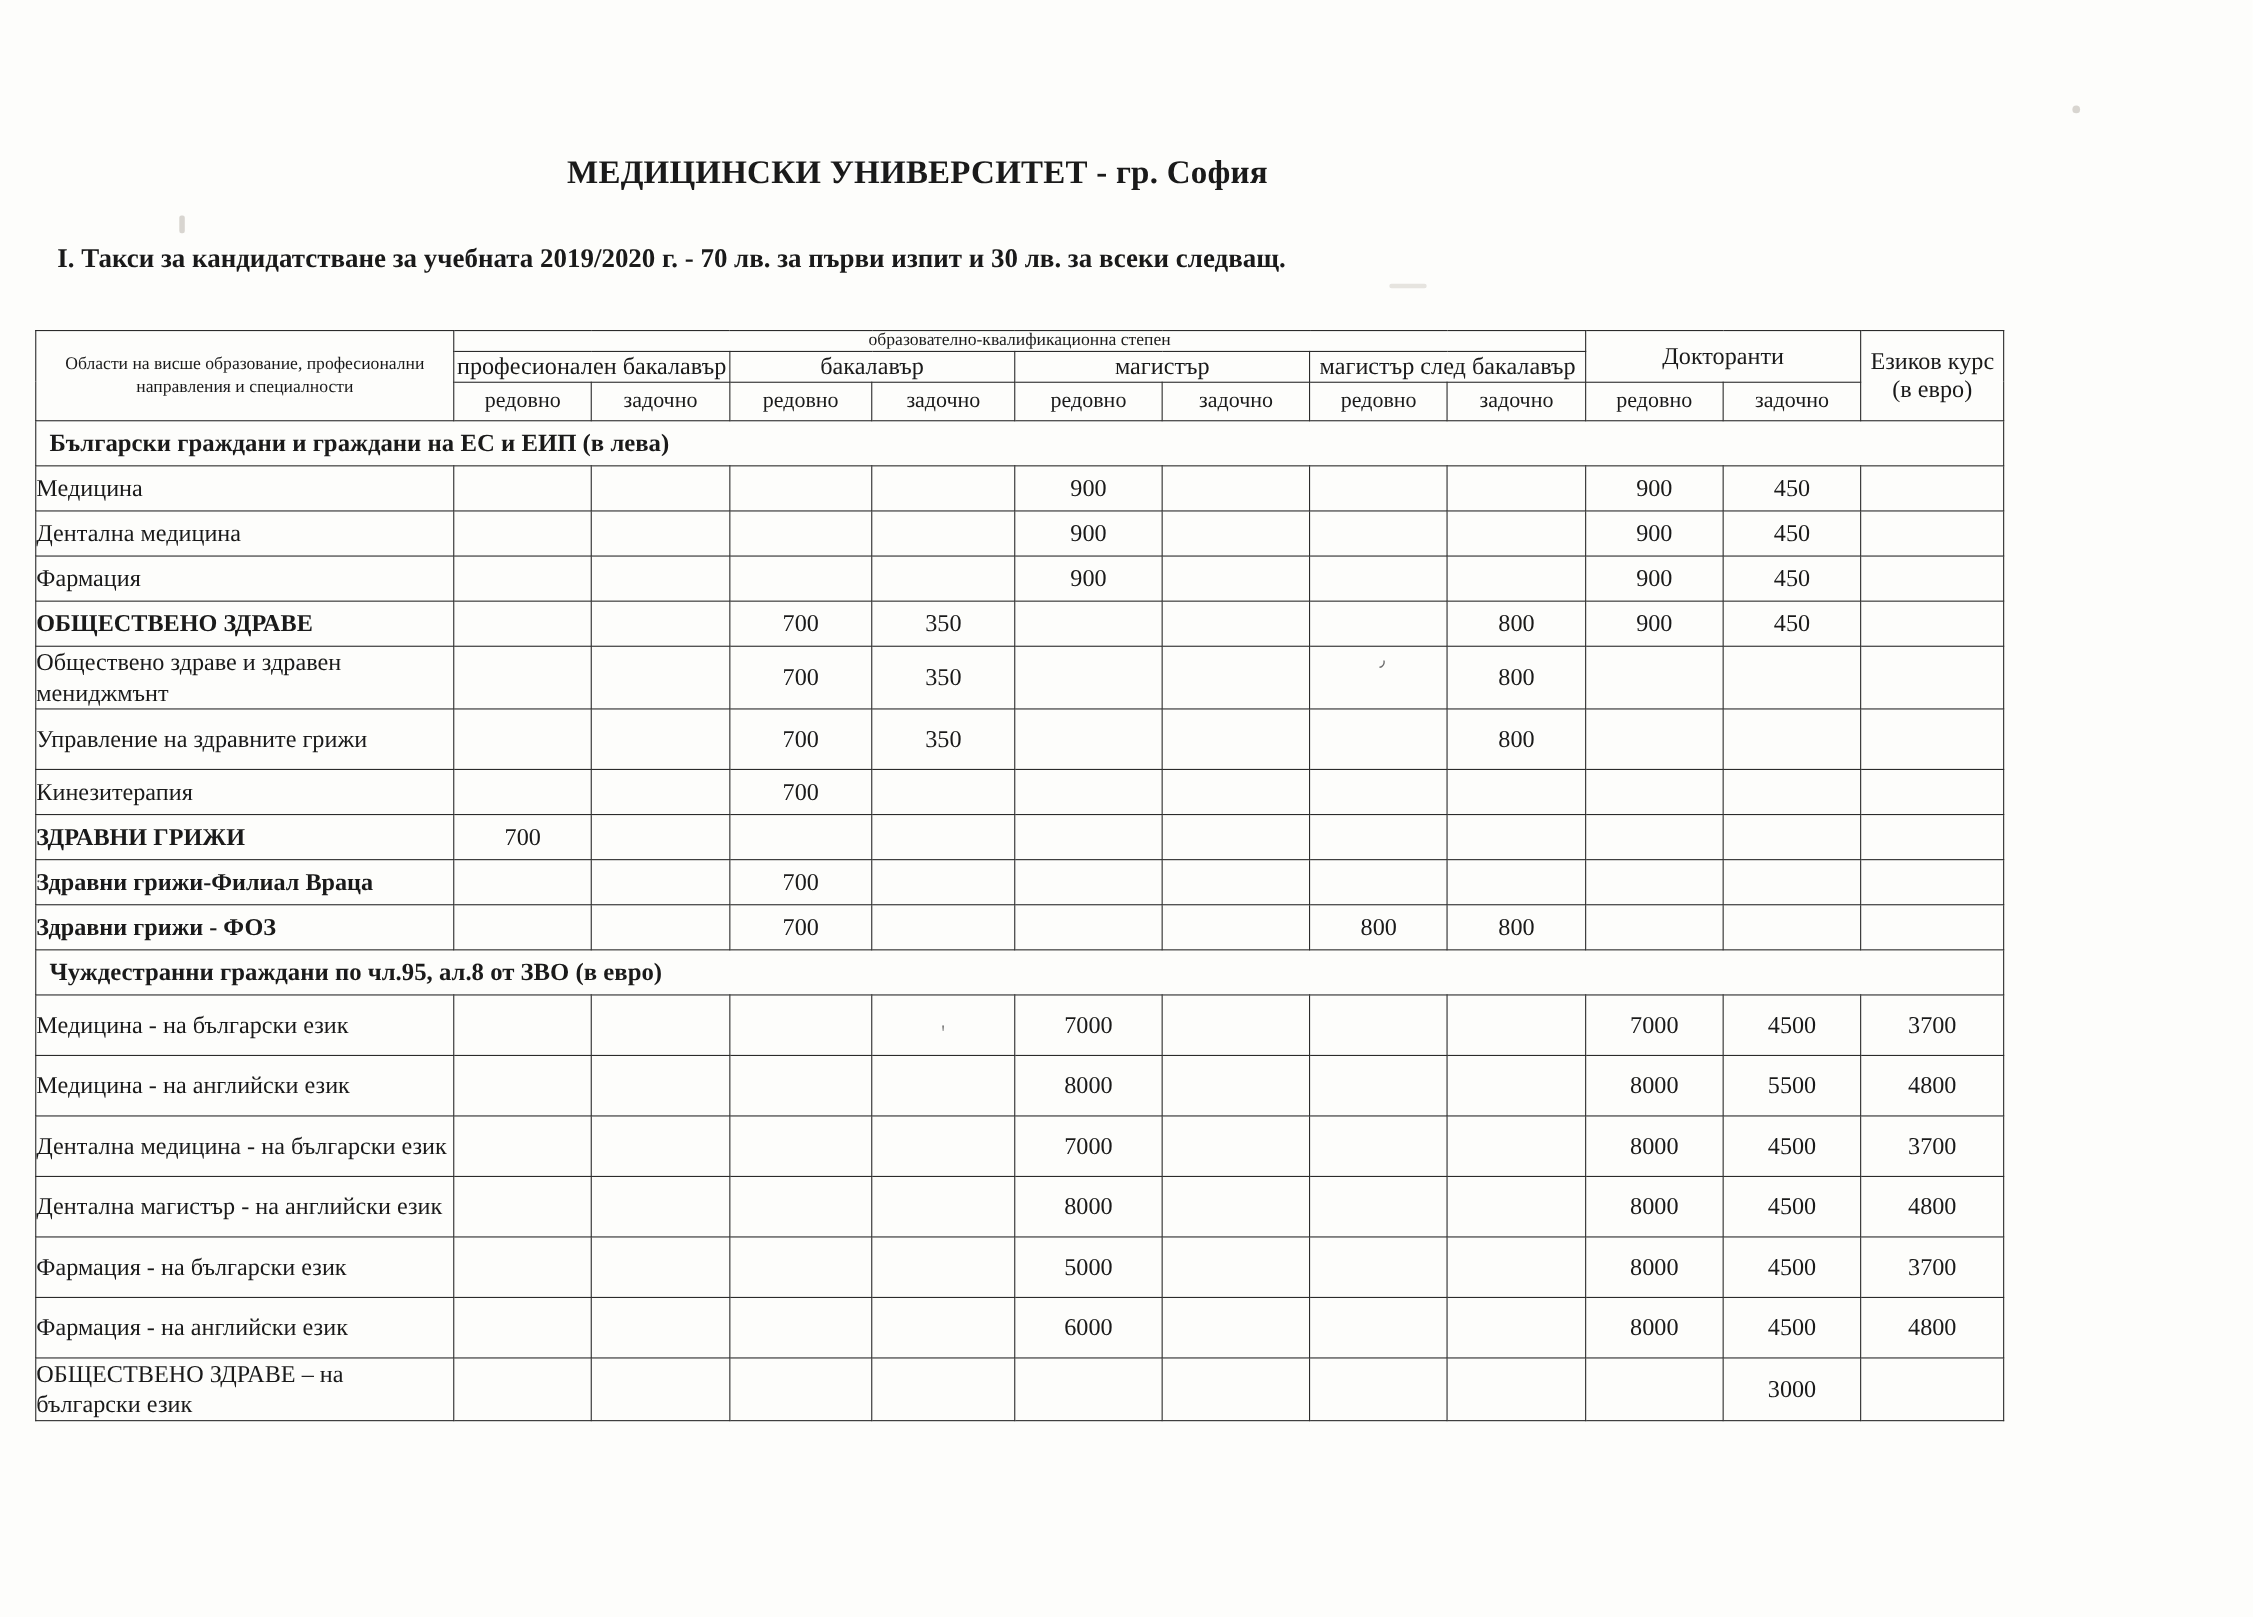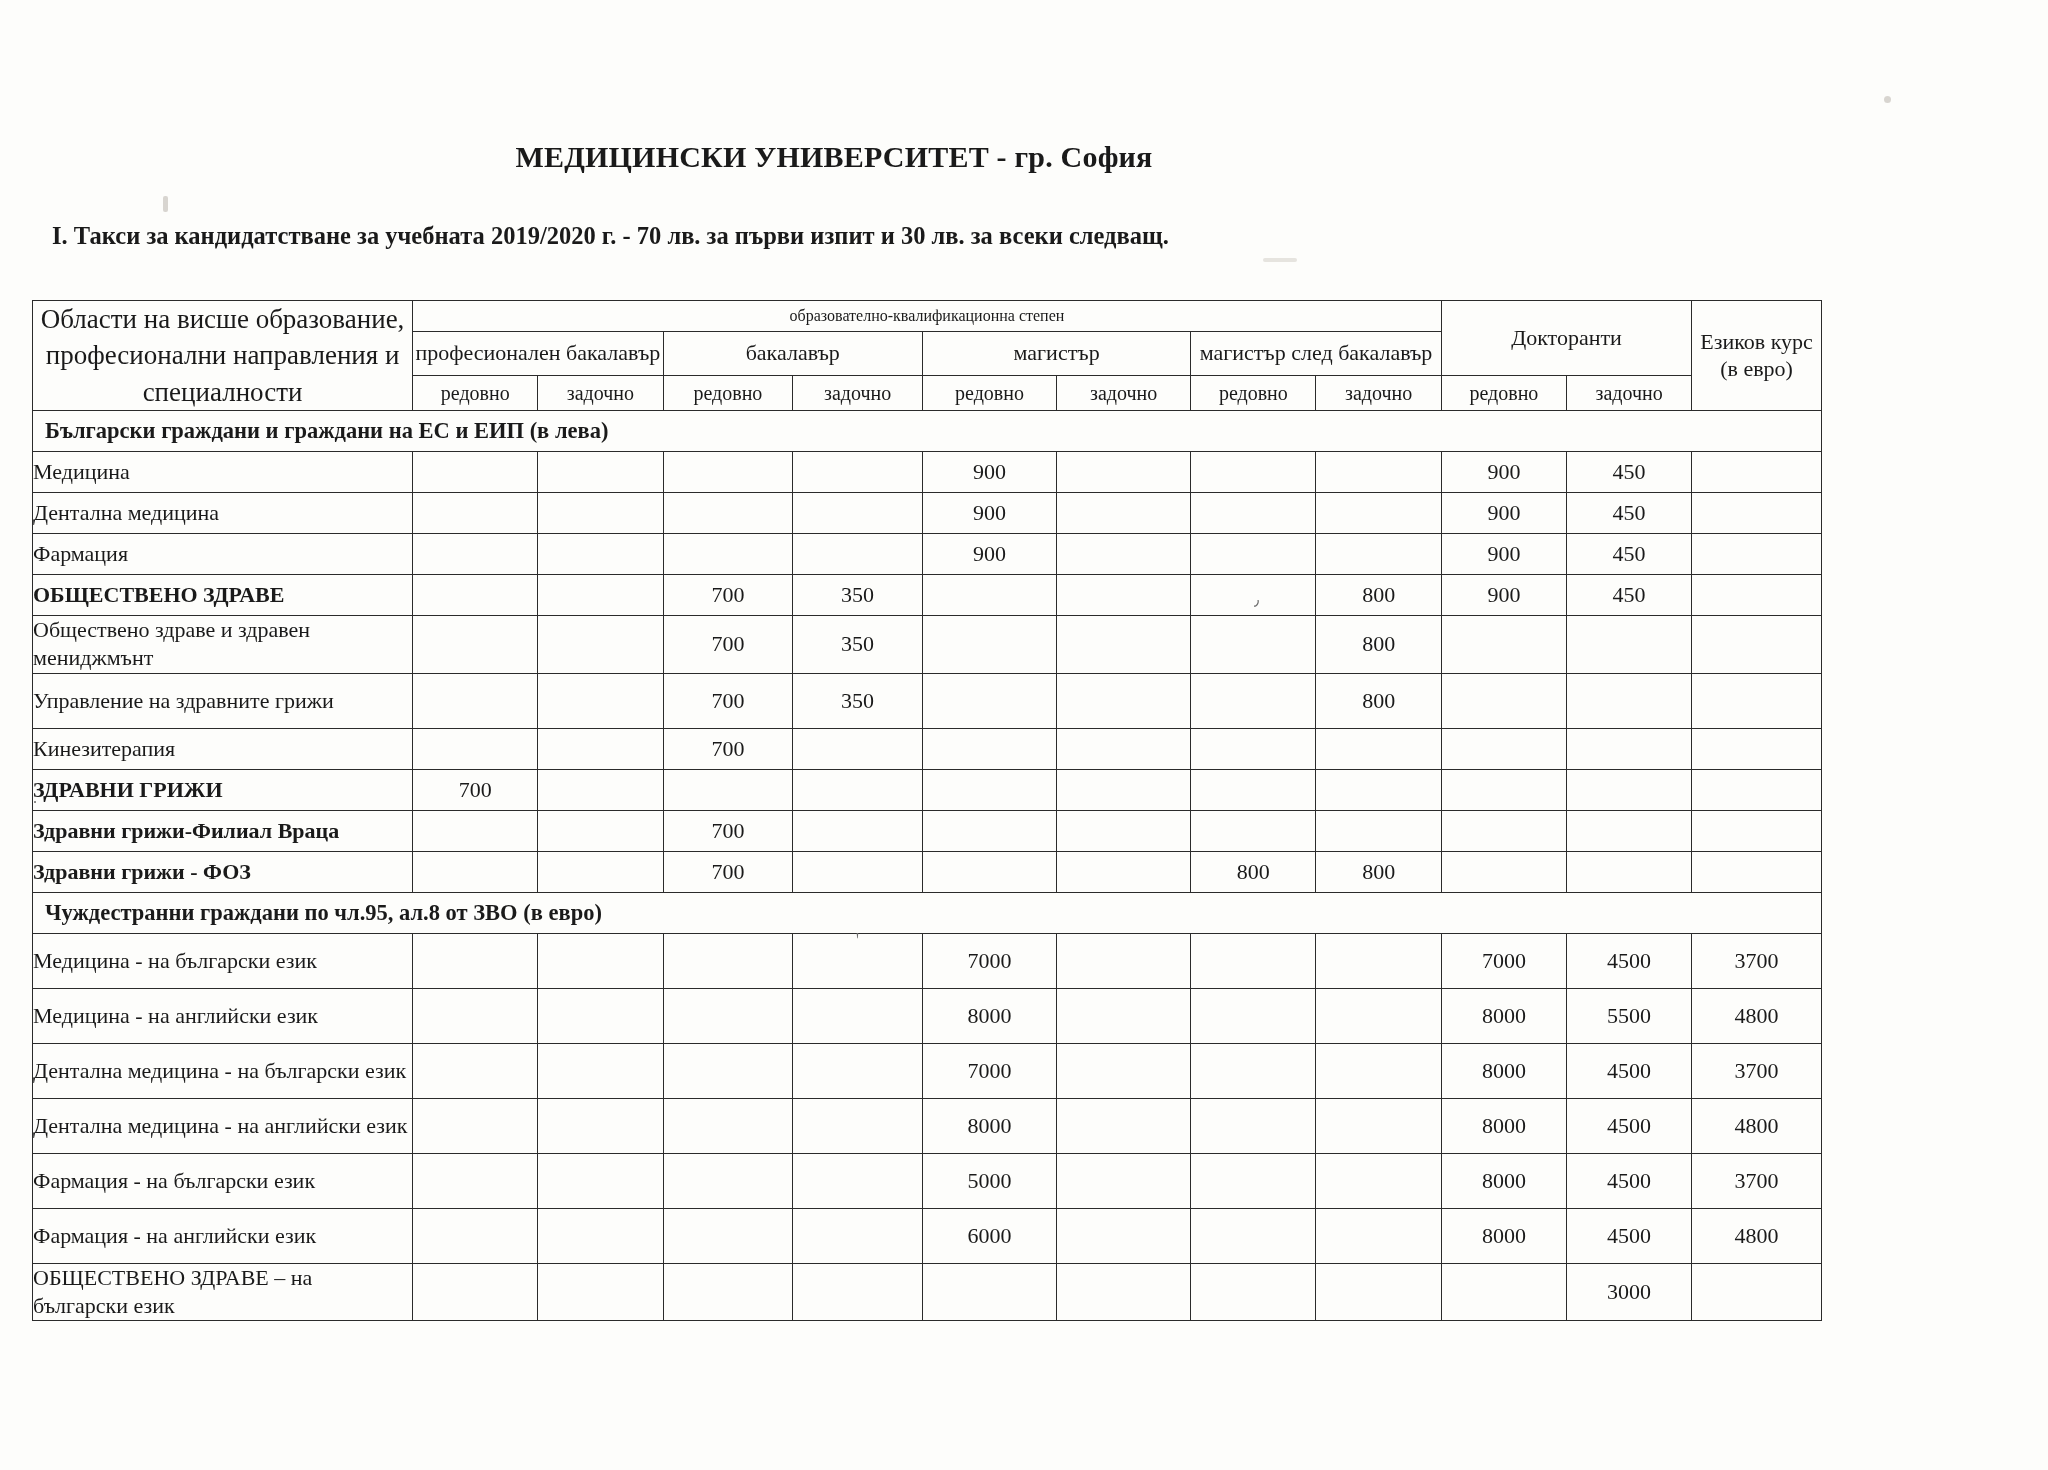"Области на висше образование," .hdr-areas { font-size: 27px -> 16px }
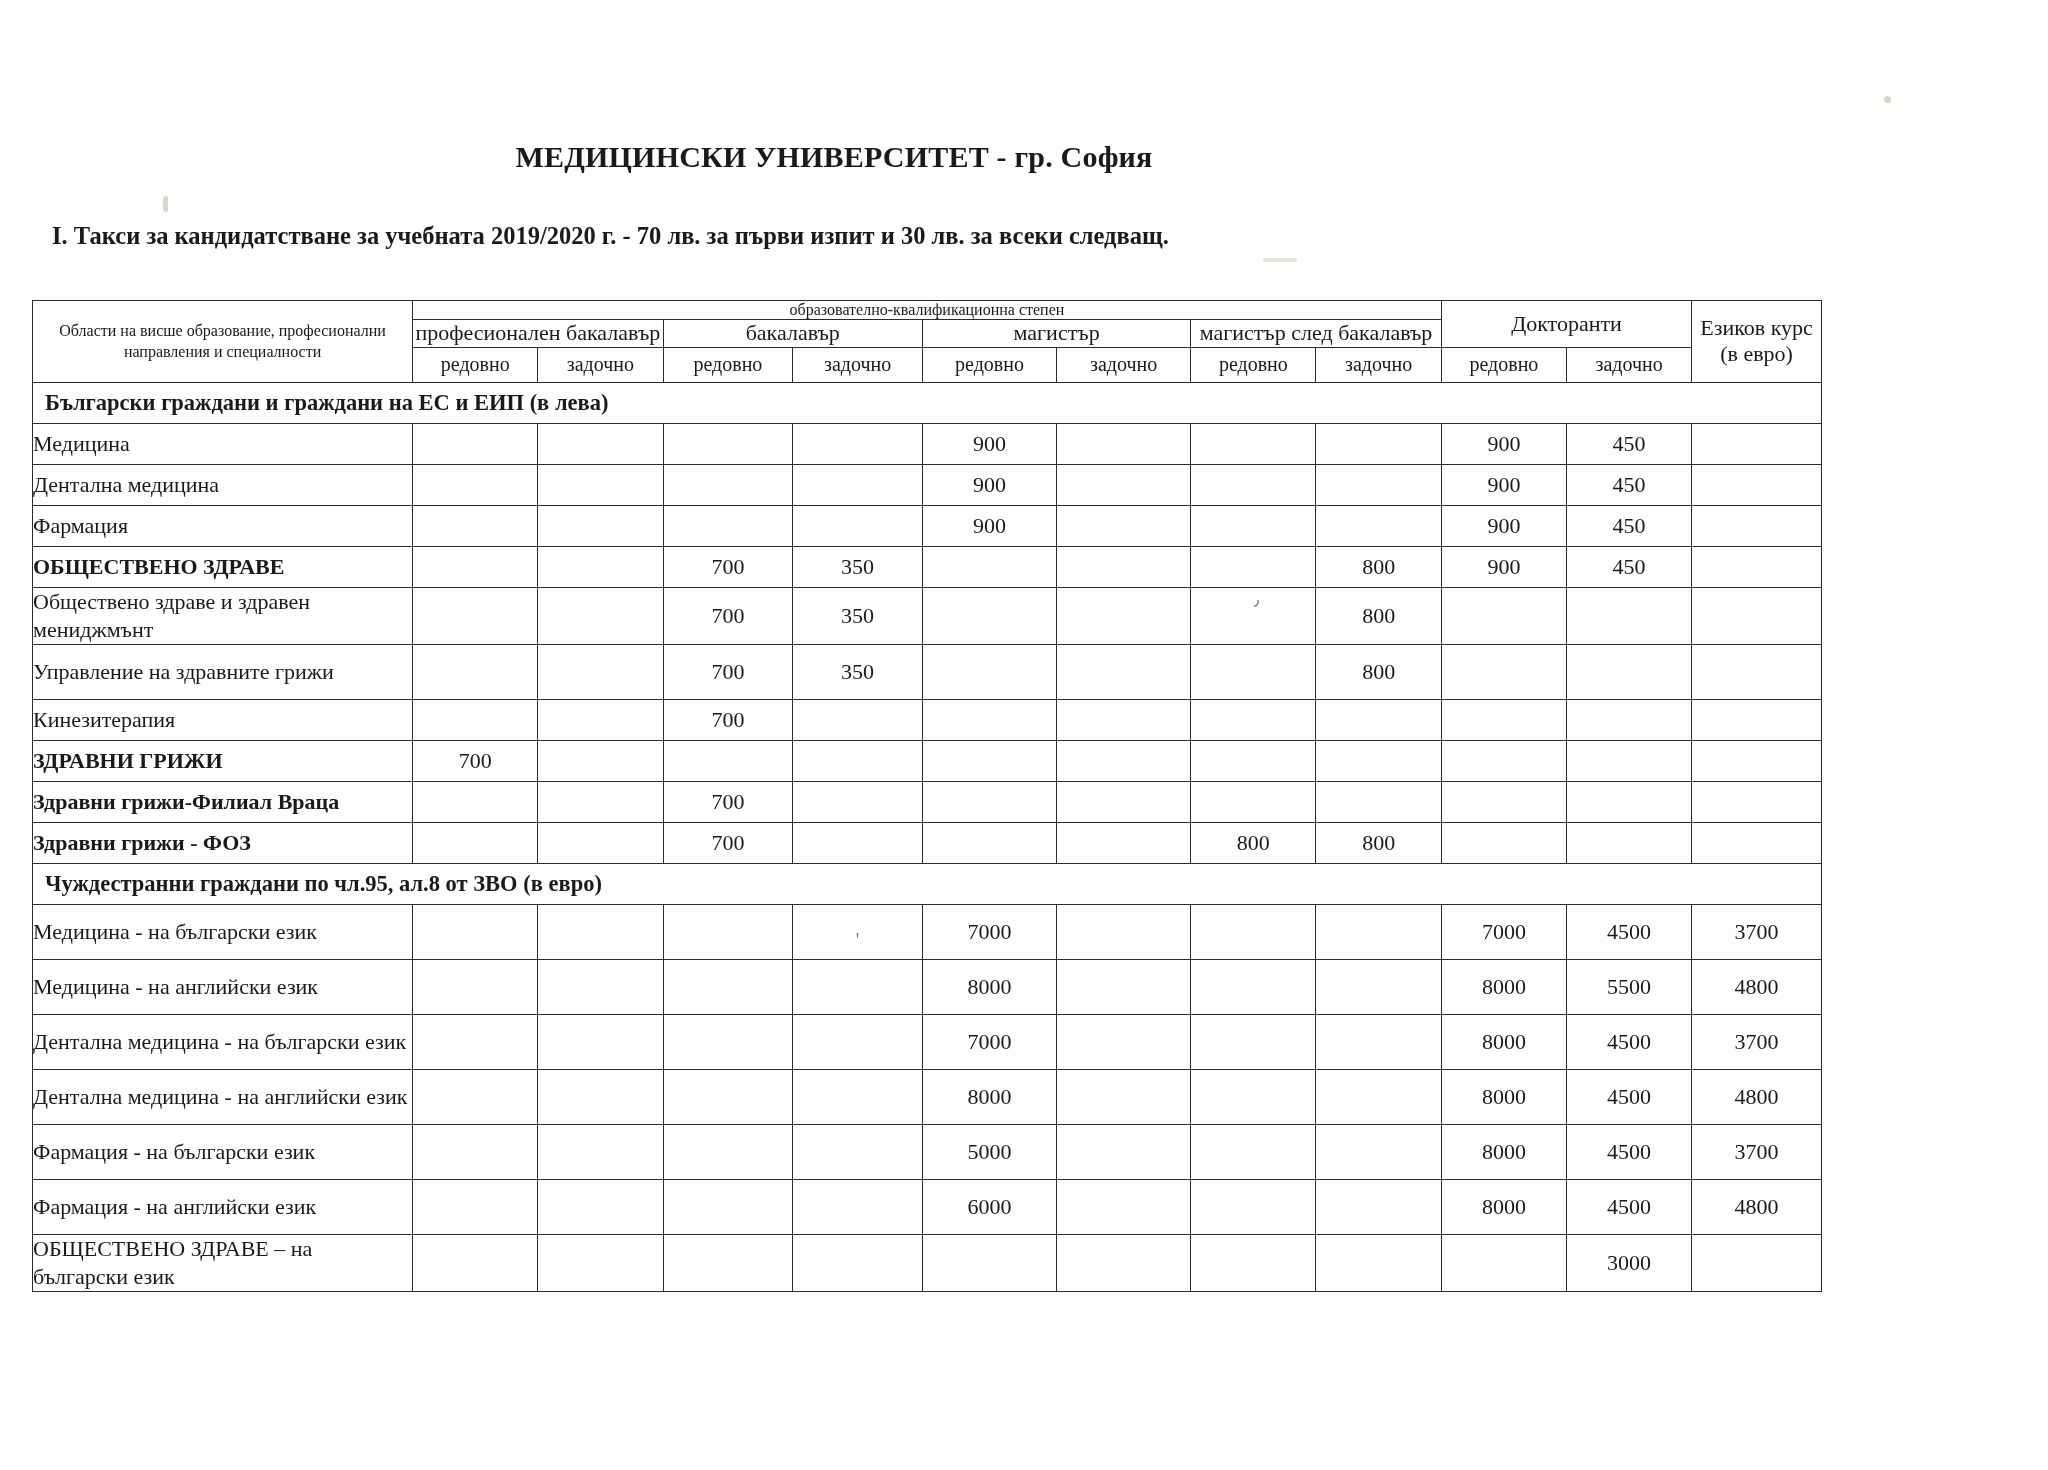"Дентална медицина - на английски" td.name { text: медицина -> магистър }
